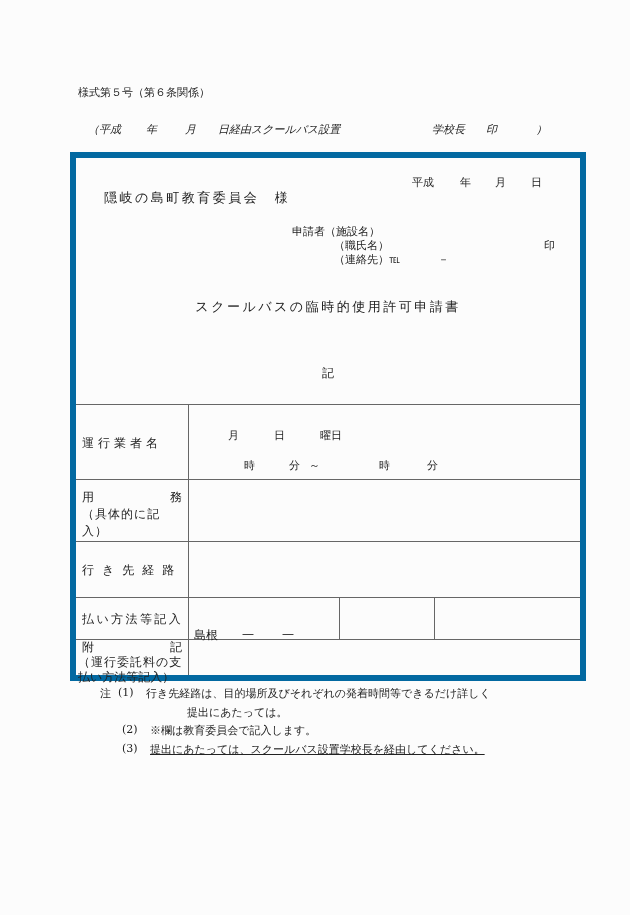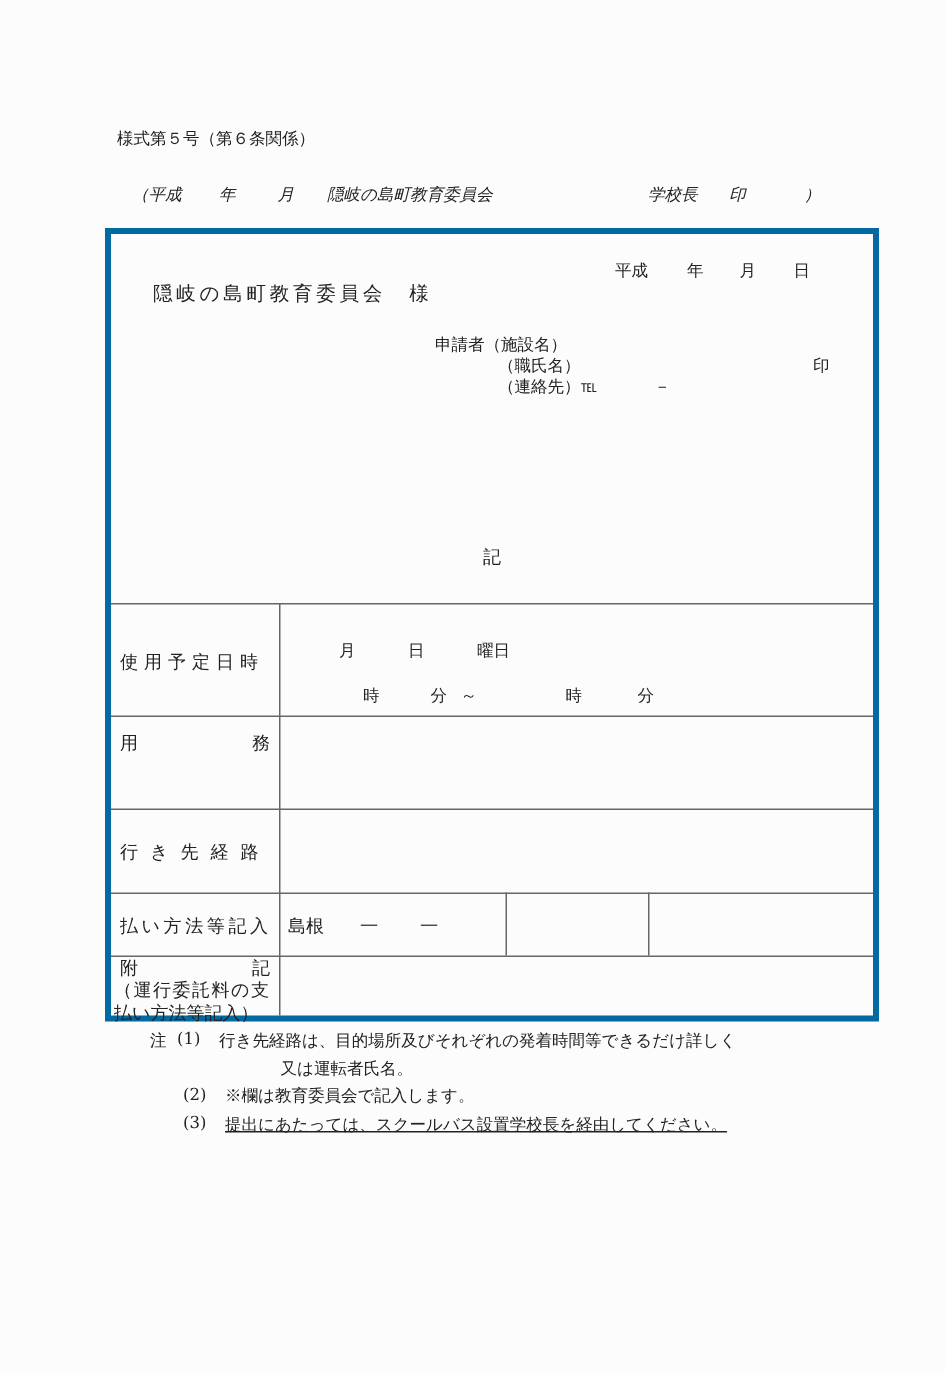"隠岐の島町教育委員会" span { text: 隠岐の島町教育委員会 -> 日経由スクールバス設置 }
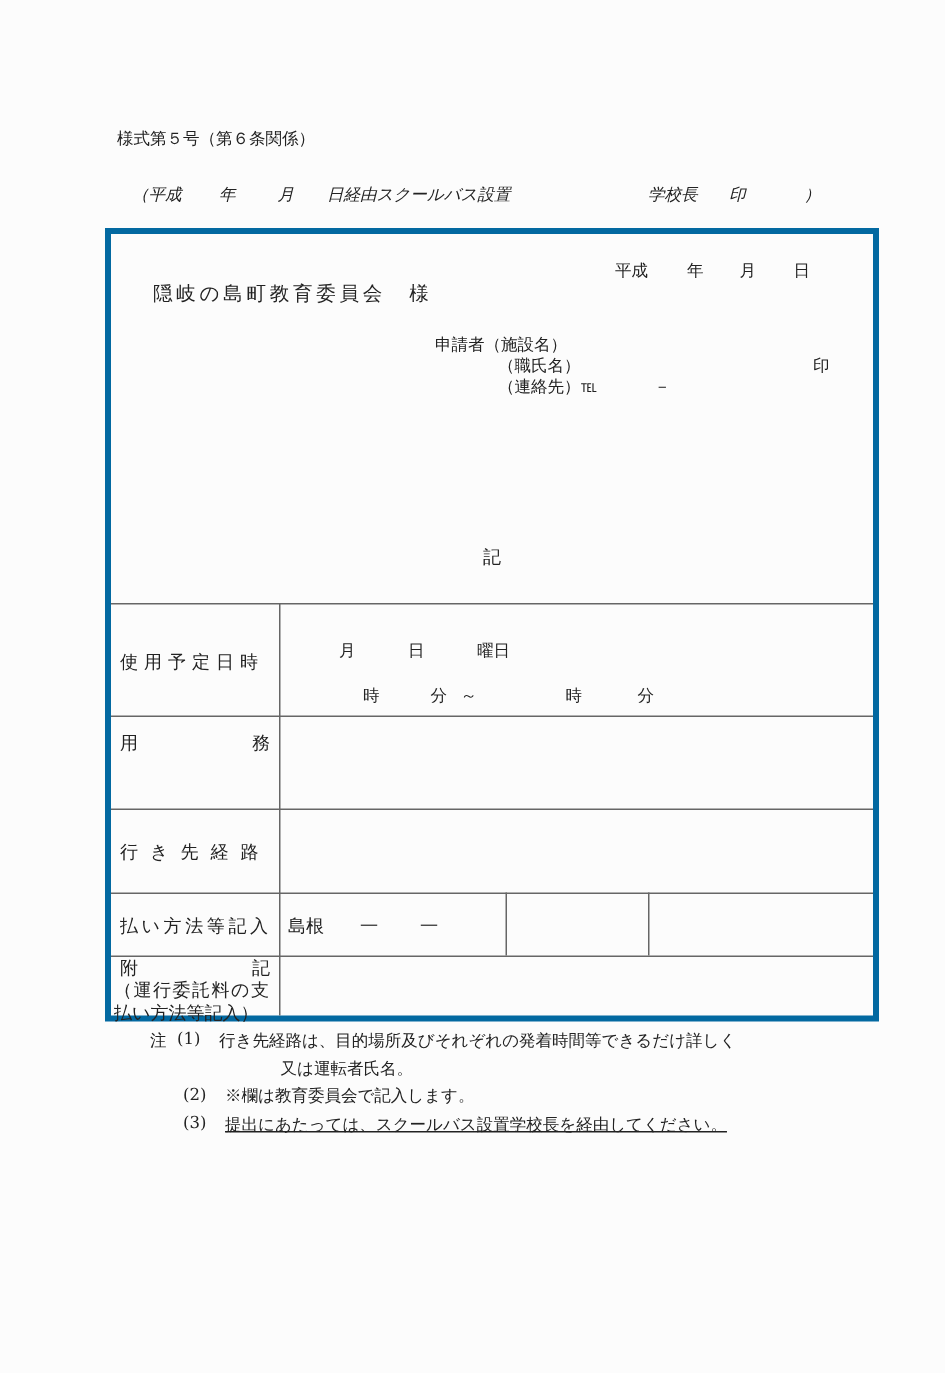"平成" #frame { border: 4px solid #0369a1 -> 6px solid #0369a1 }
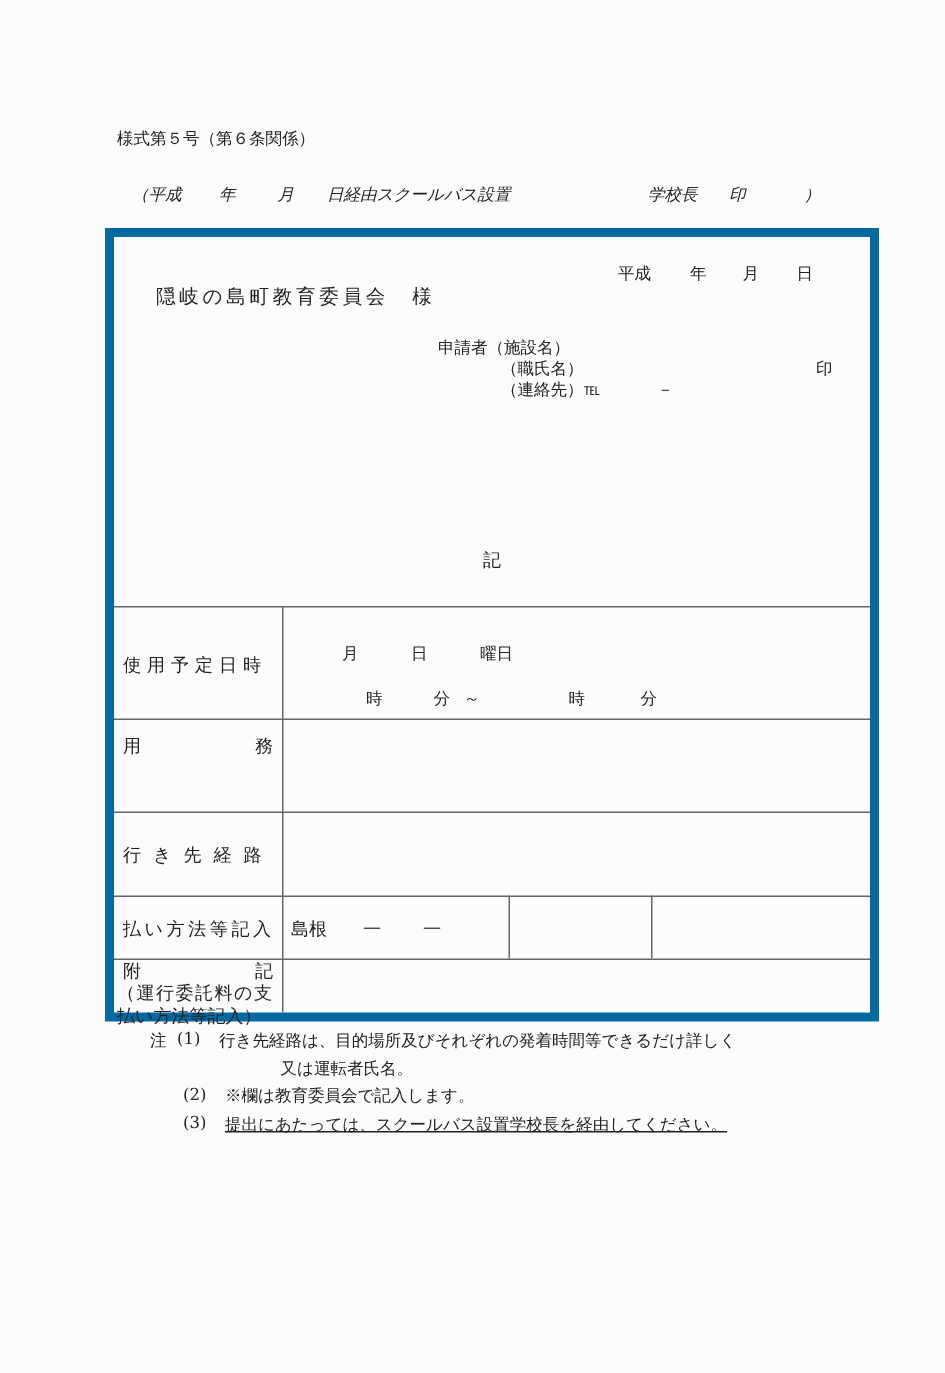"スクールバスの臨時的使用許可申請書" div.abs { html: none -> <div>スクールバスの臨時的使用許可申請書</div> }
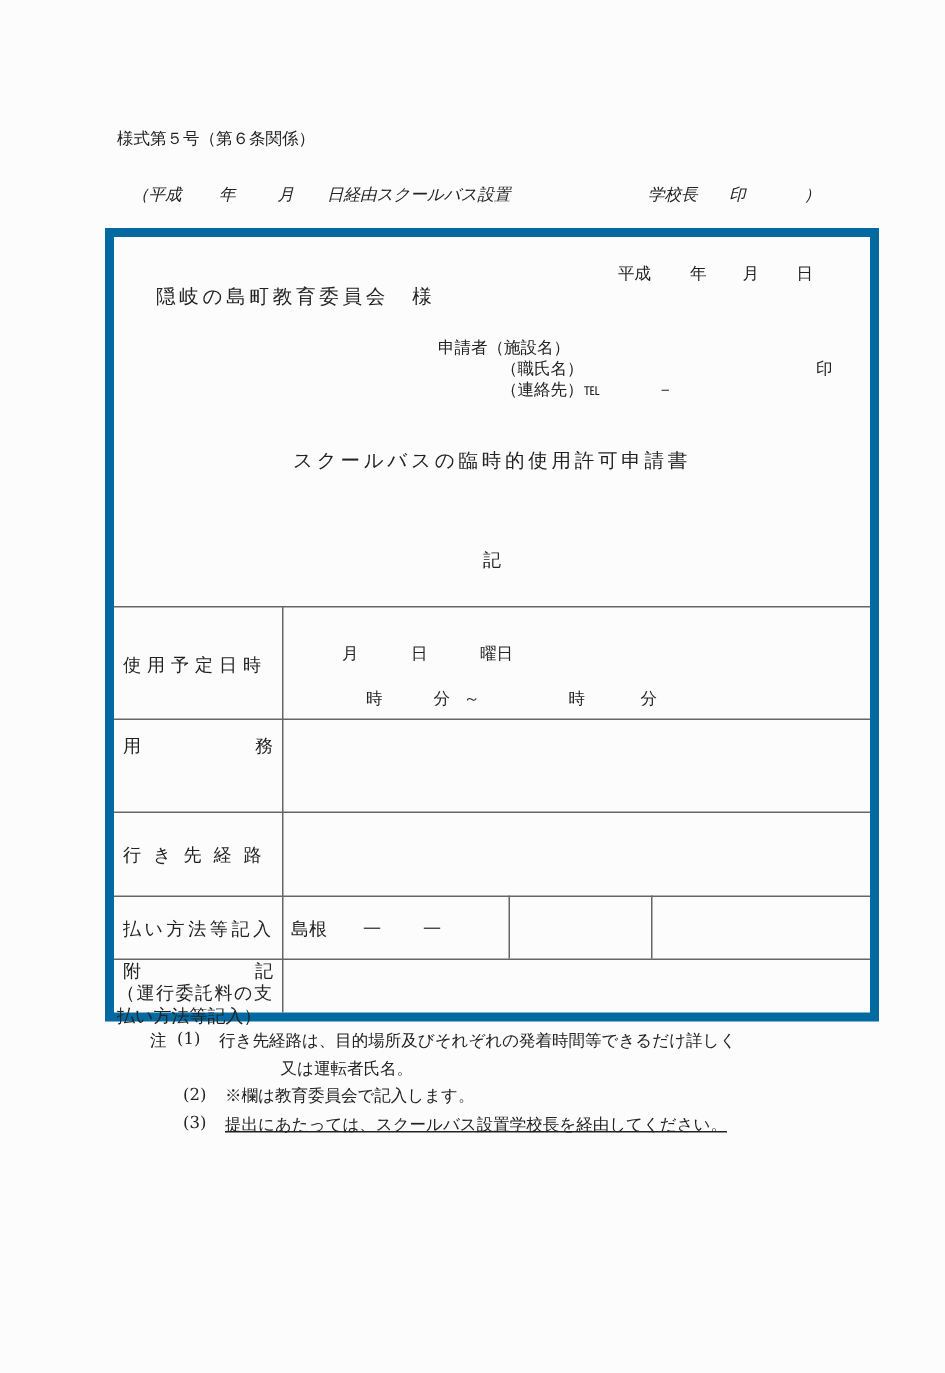"使用予定日時" div.label-cell { text: 使用予定日時 -> 運行業者名 }
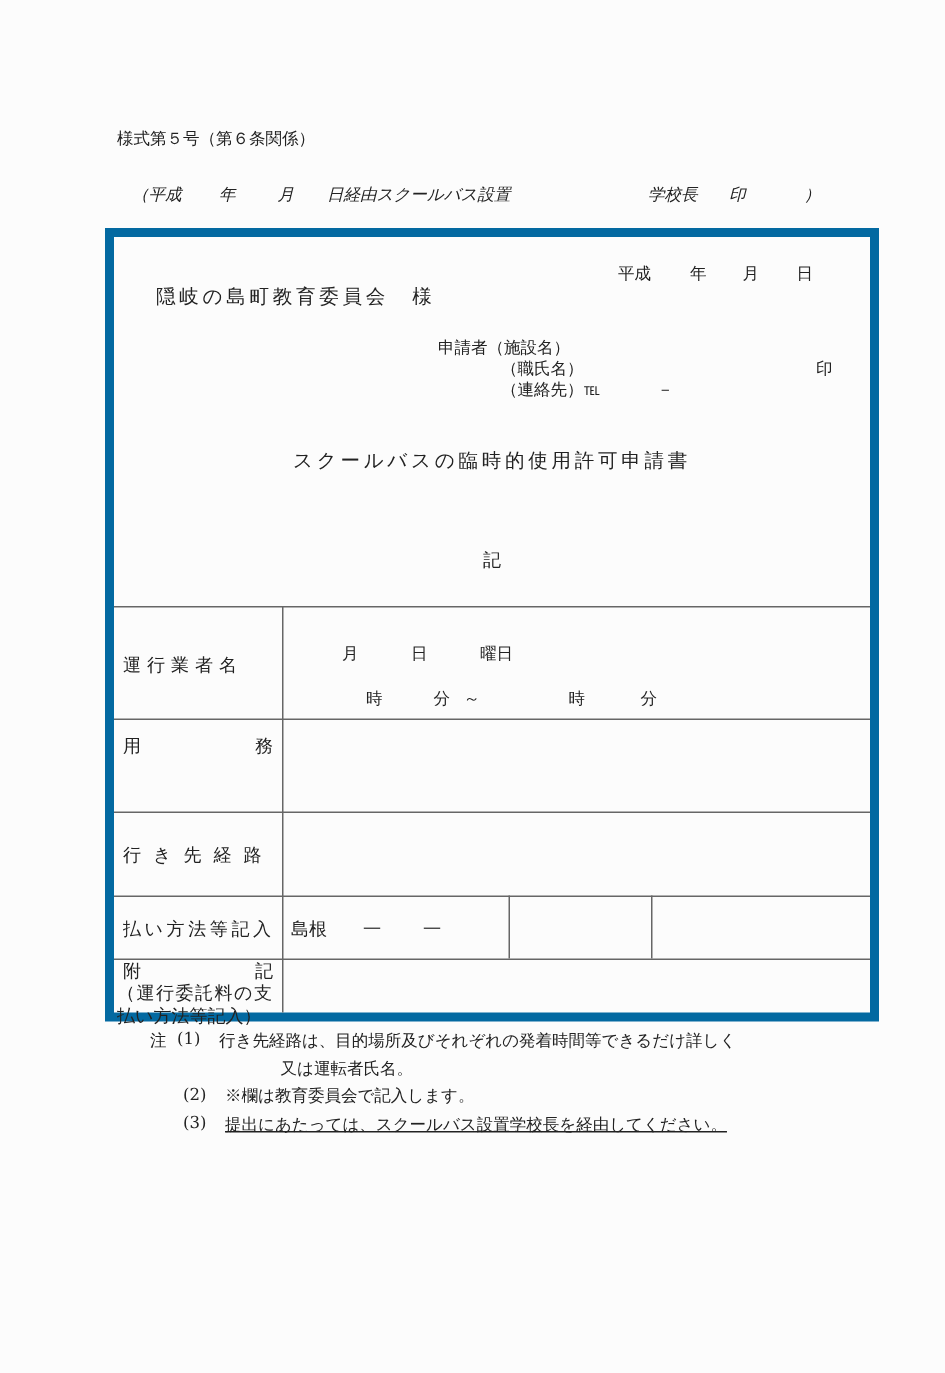"（具体的に記入）" div.t12 { html: none -> <div>（具体的に記入）</div> }
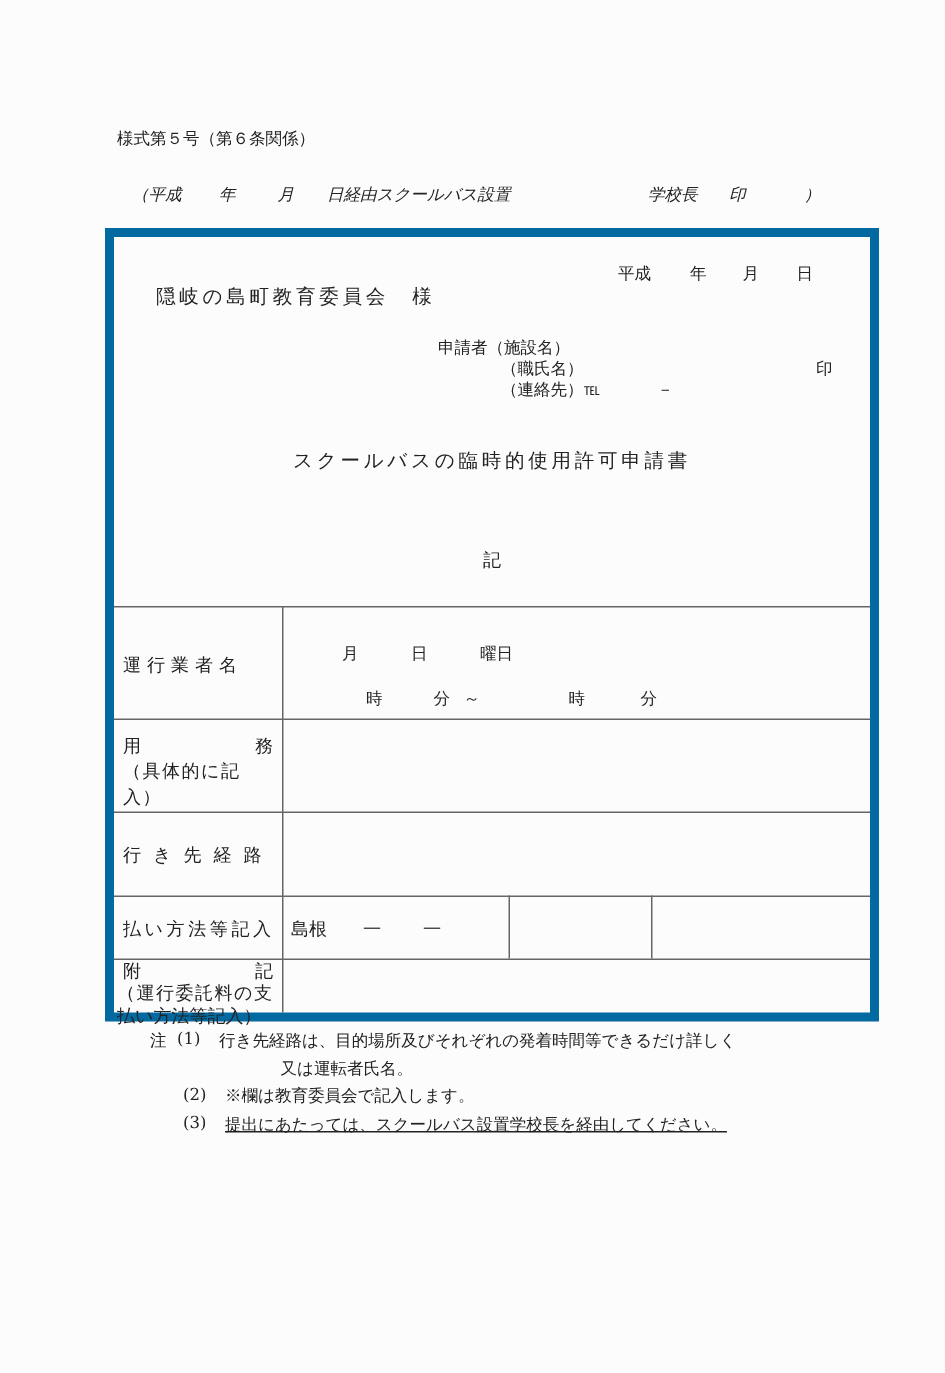"島根" div.abs { top: 441px -> 457px }
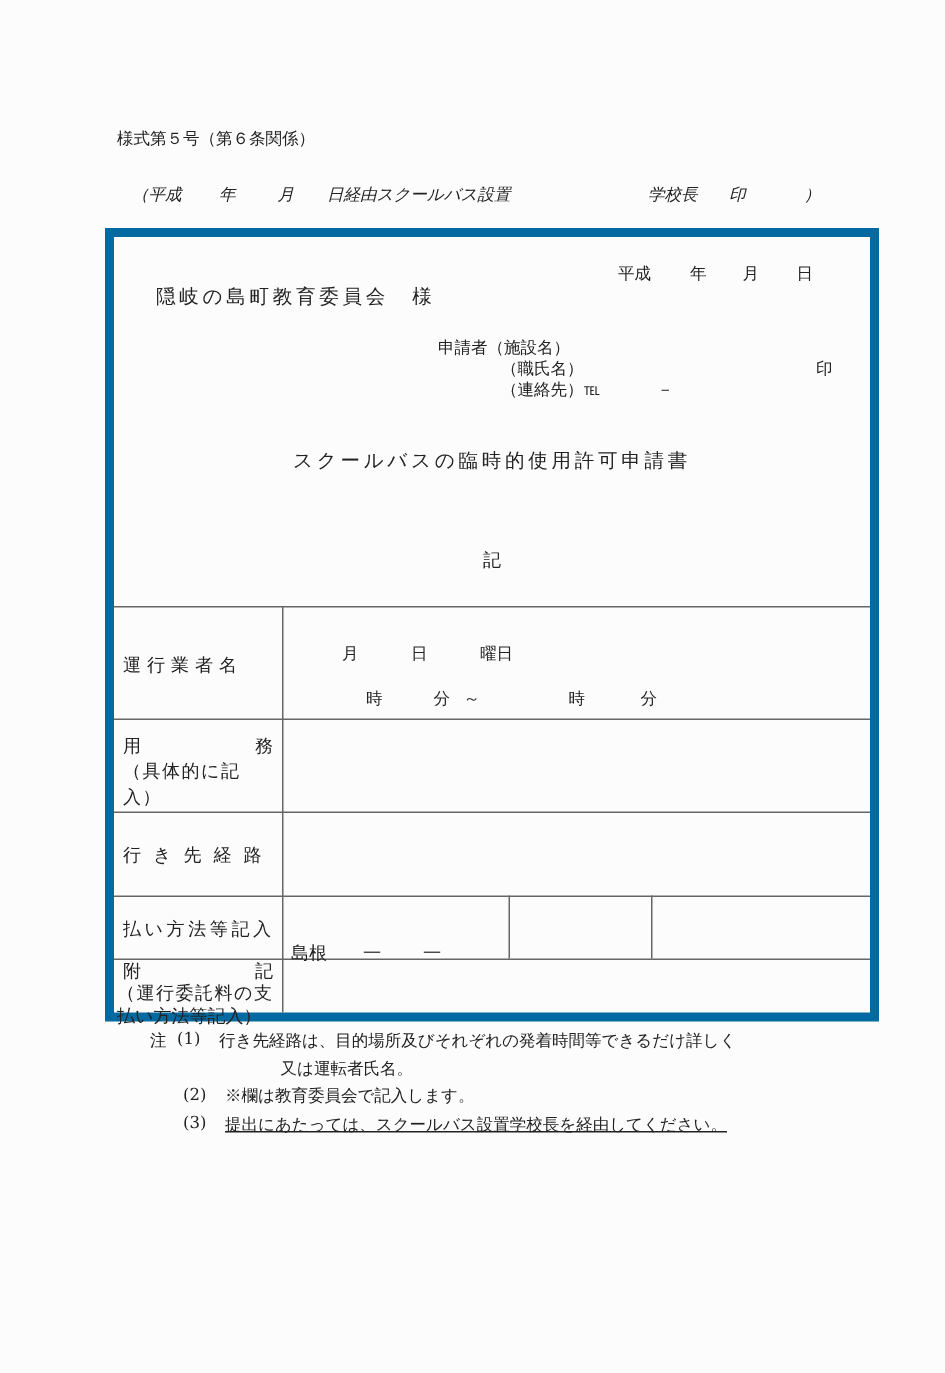"又は運転者氏名。" div.abs { text: 又は運転者氏名 -> 提出にあたっては }
